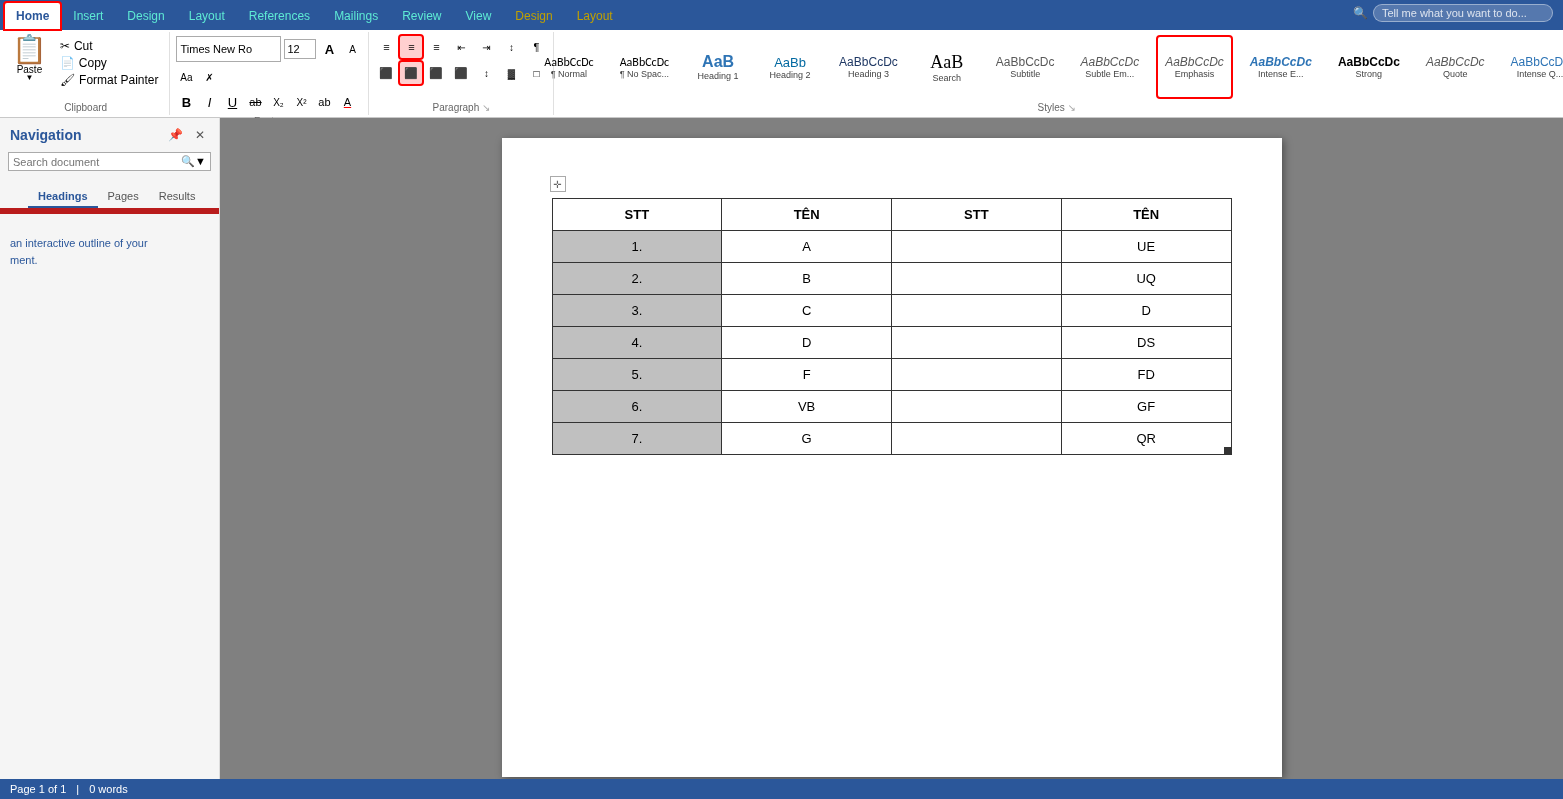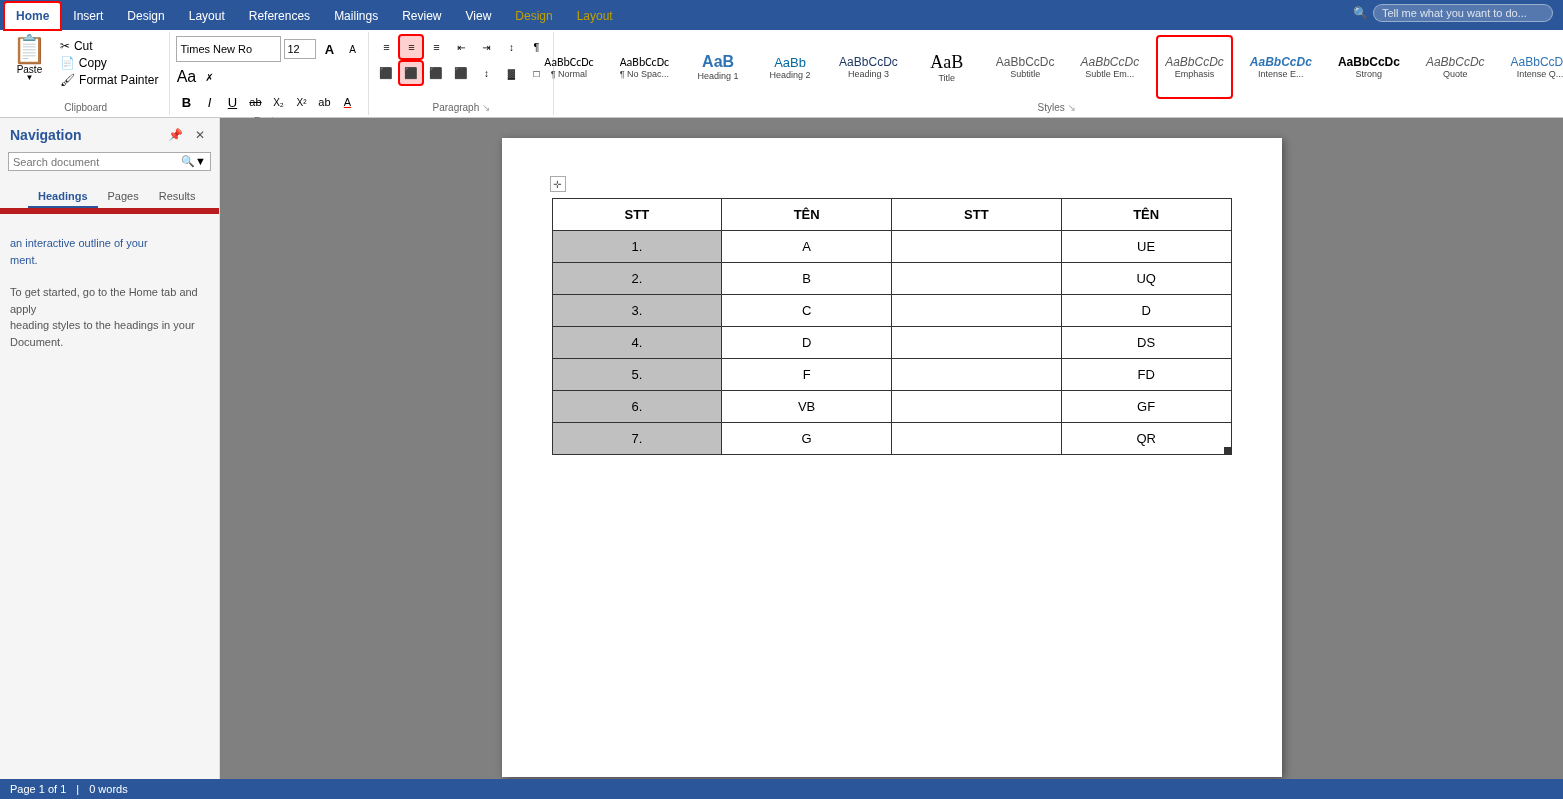"Insert" .ribbon-tab { color: #ffffff -> #5eead4 }
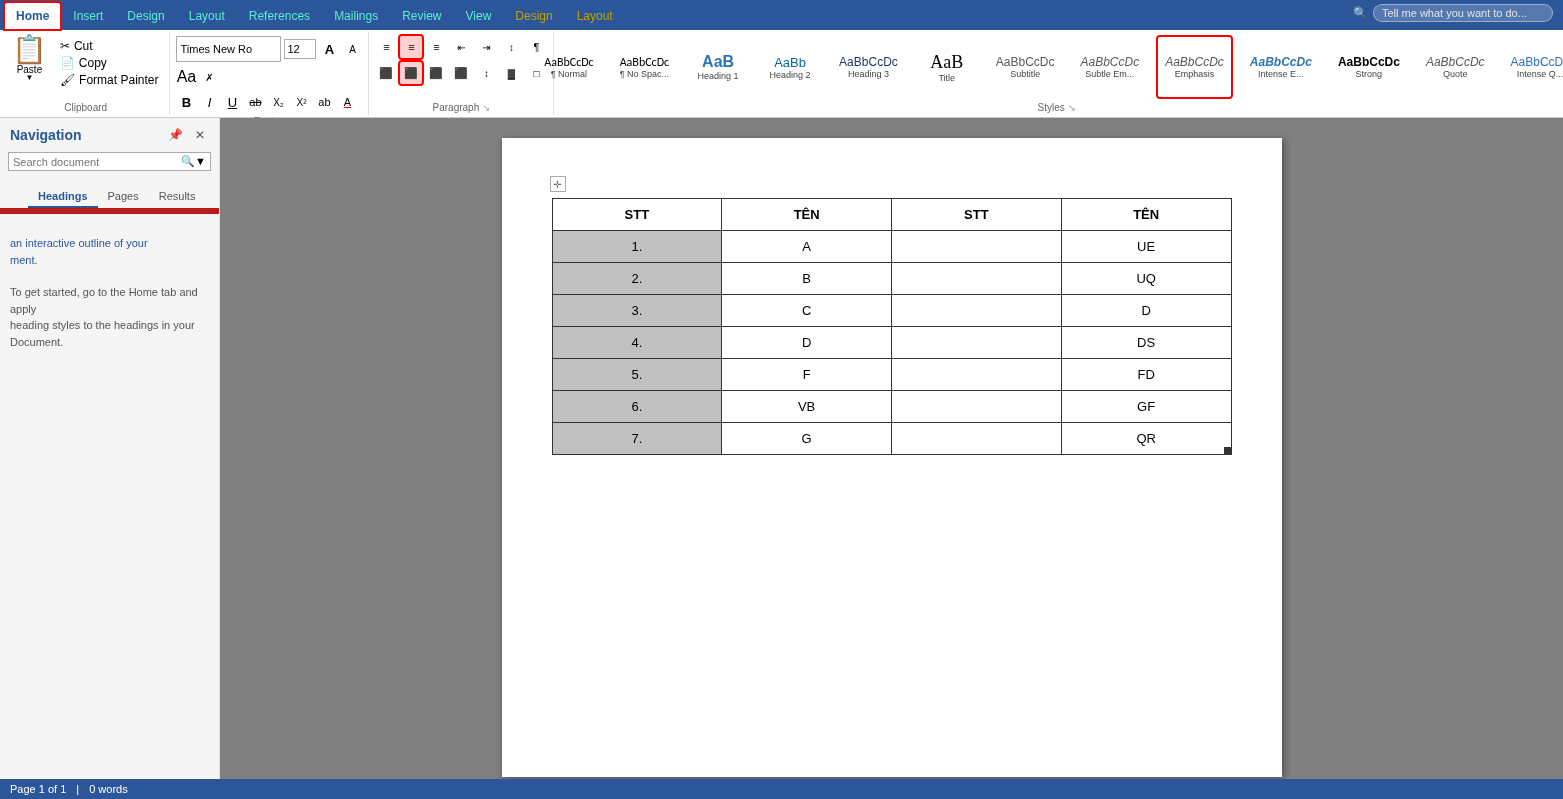"Aa" .font-btn { font-size: 16px -> 10px }
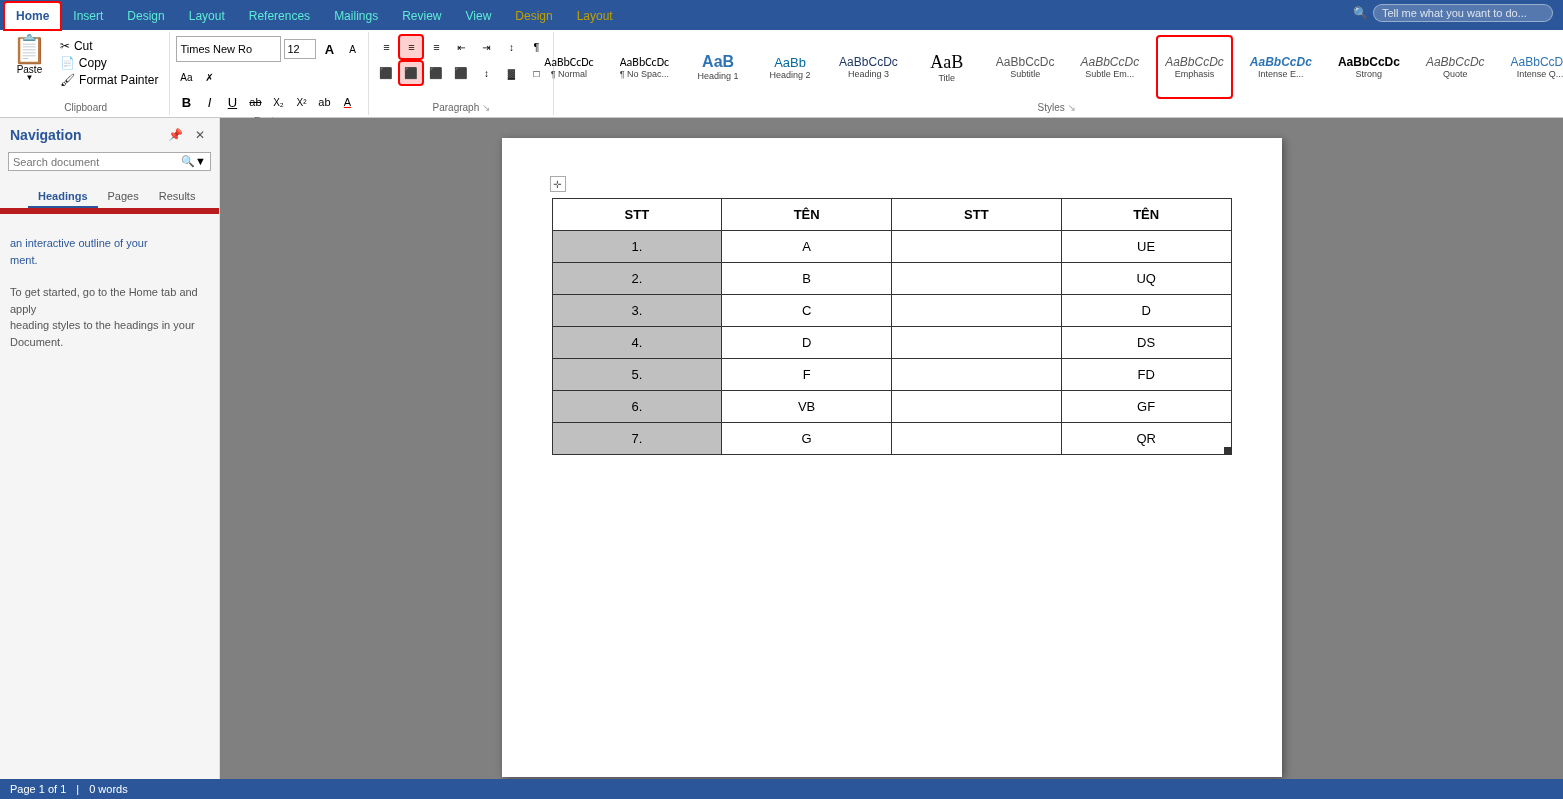"Title" span { text: Title -> Search }
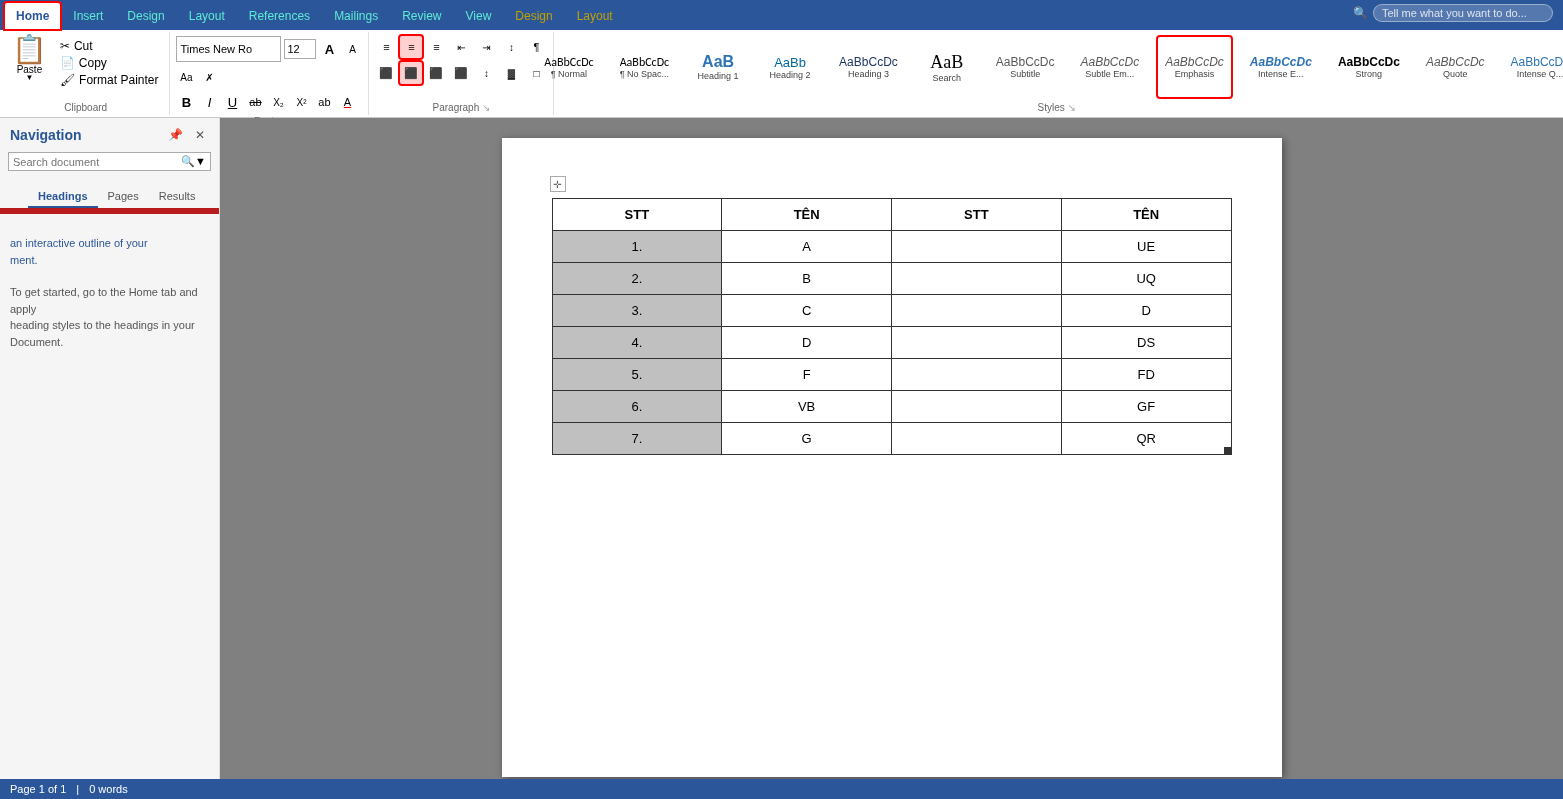"To get started, go to" p { html: <p>To get started, go to the Home tab and apply<br>heading styles to the headings in your<br>Document.</p> -> none }
